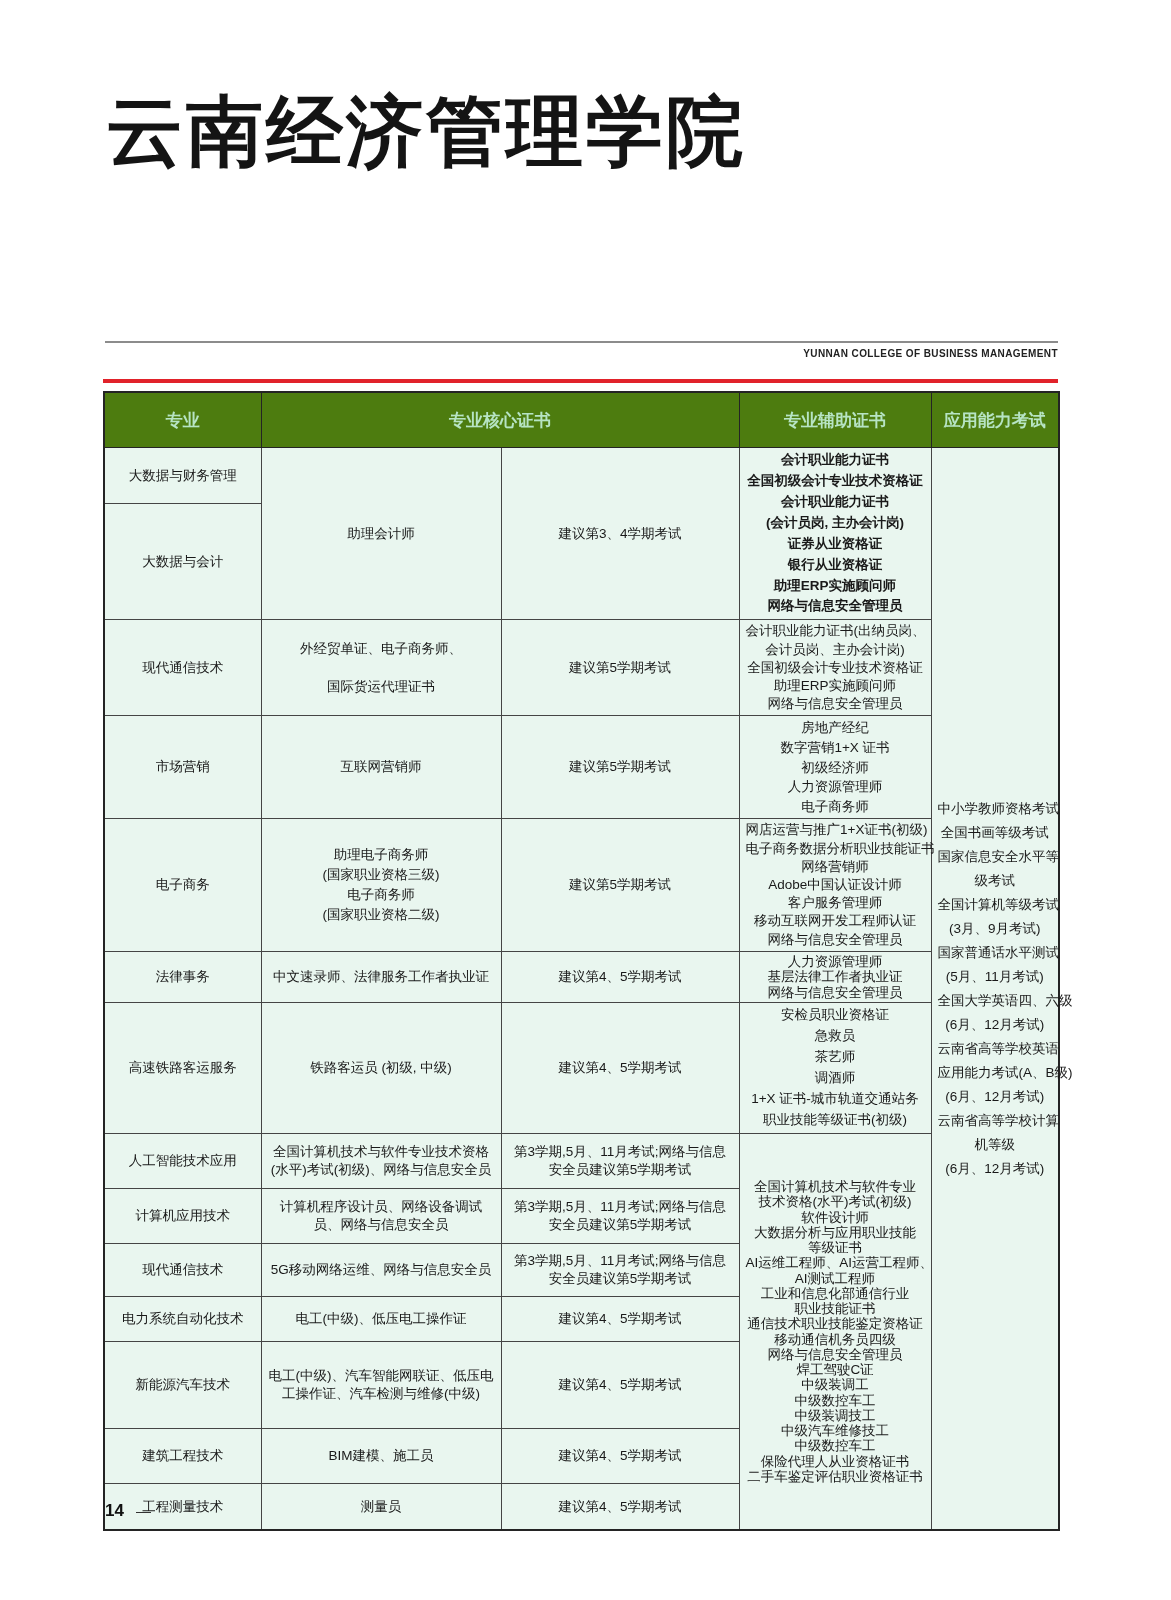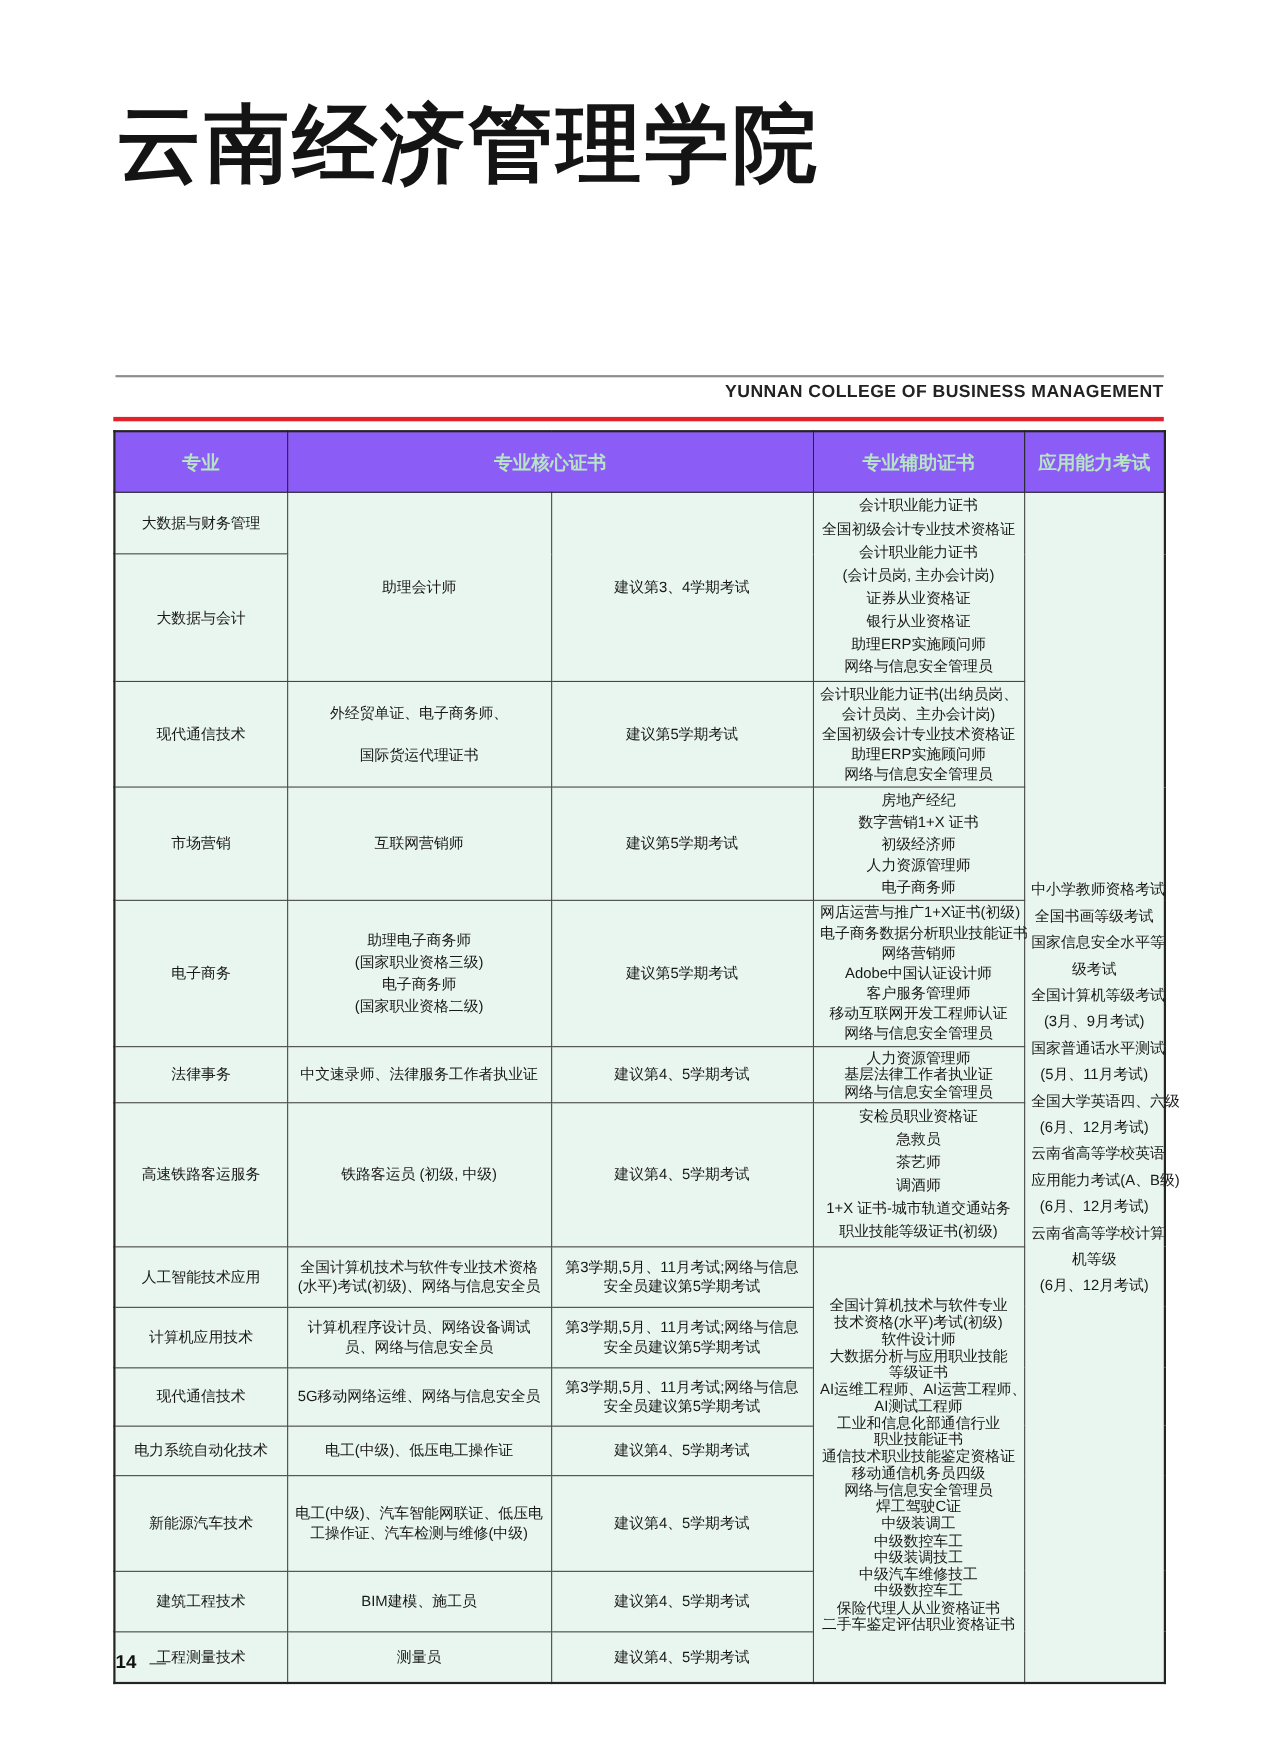"YUNNAN COLLEGE OF BUSINESS MANAGEMENT" .subtitle { font-size: 16px -> 10px }
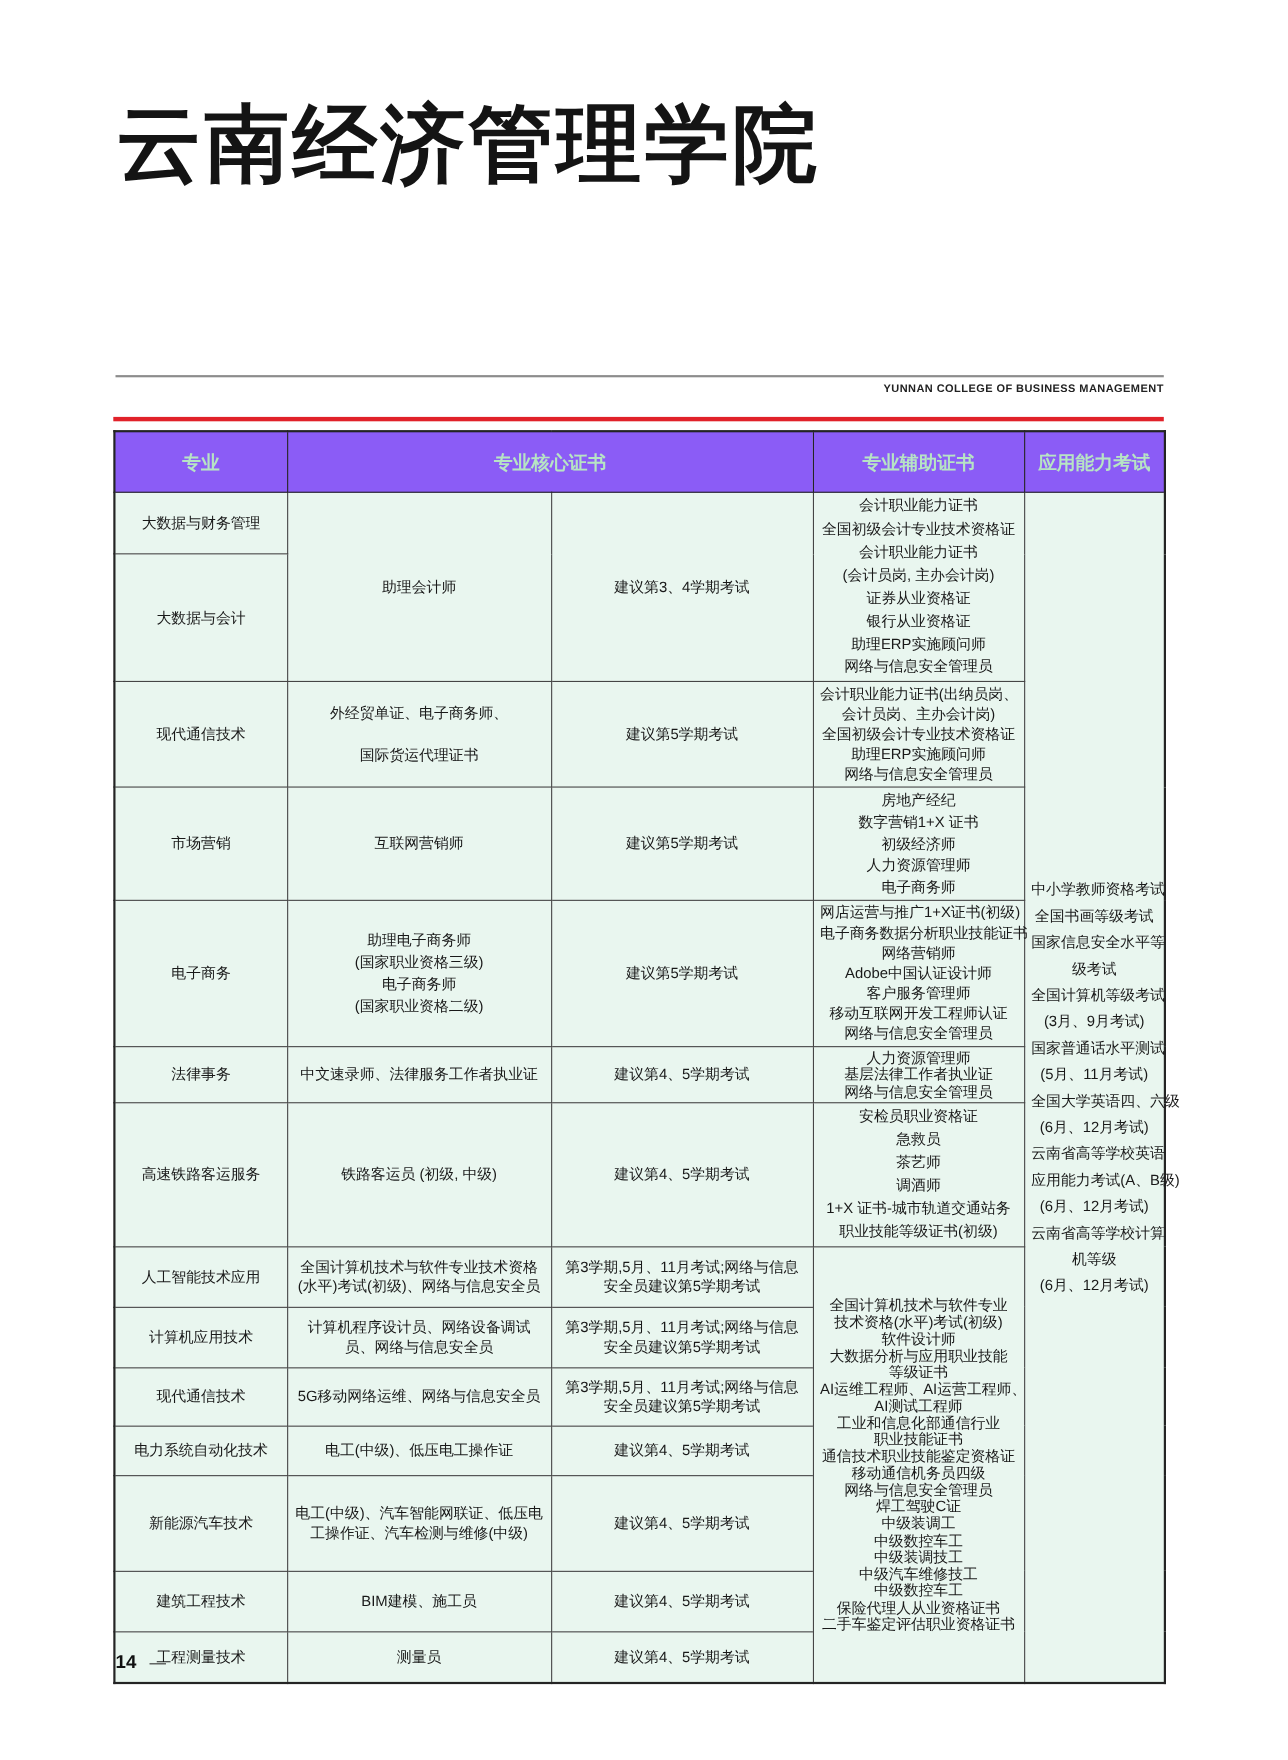"专业" table.cert th { background: #8b5cf6 -> #4d7c0f }
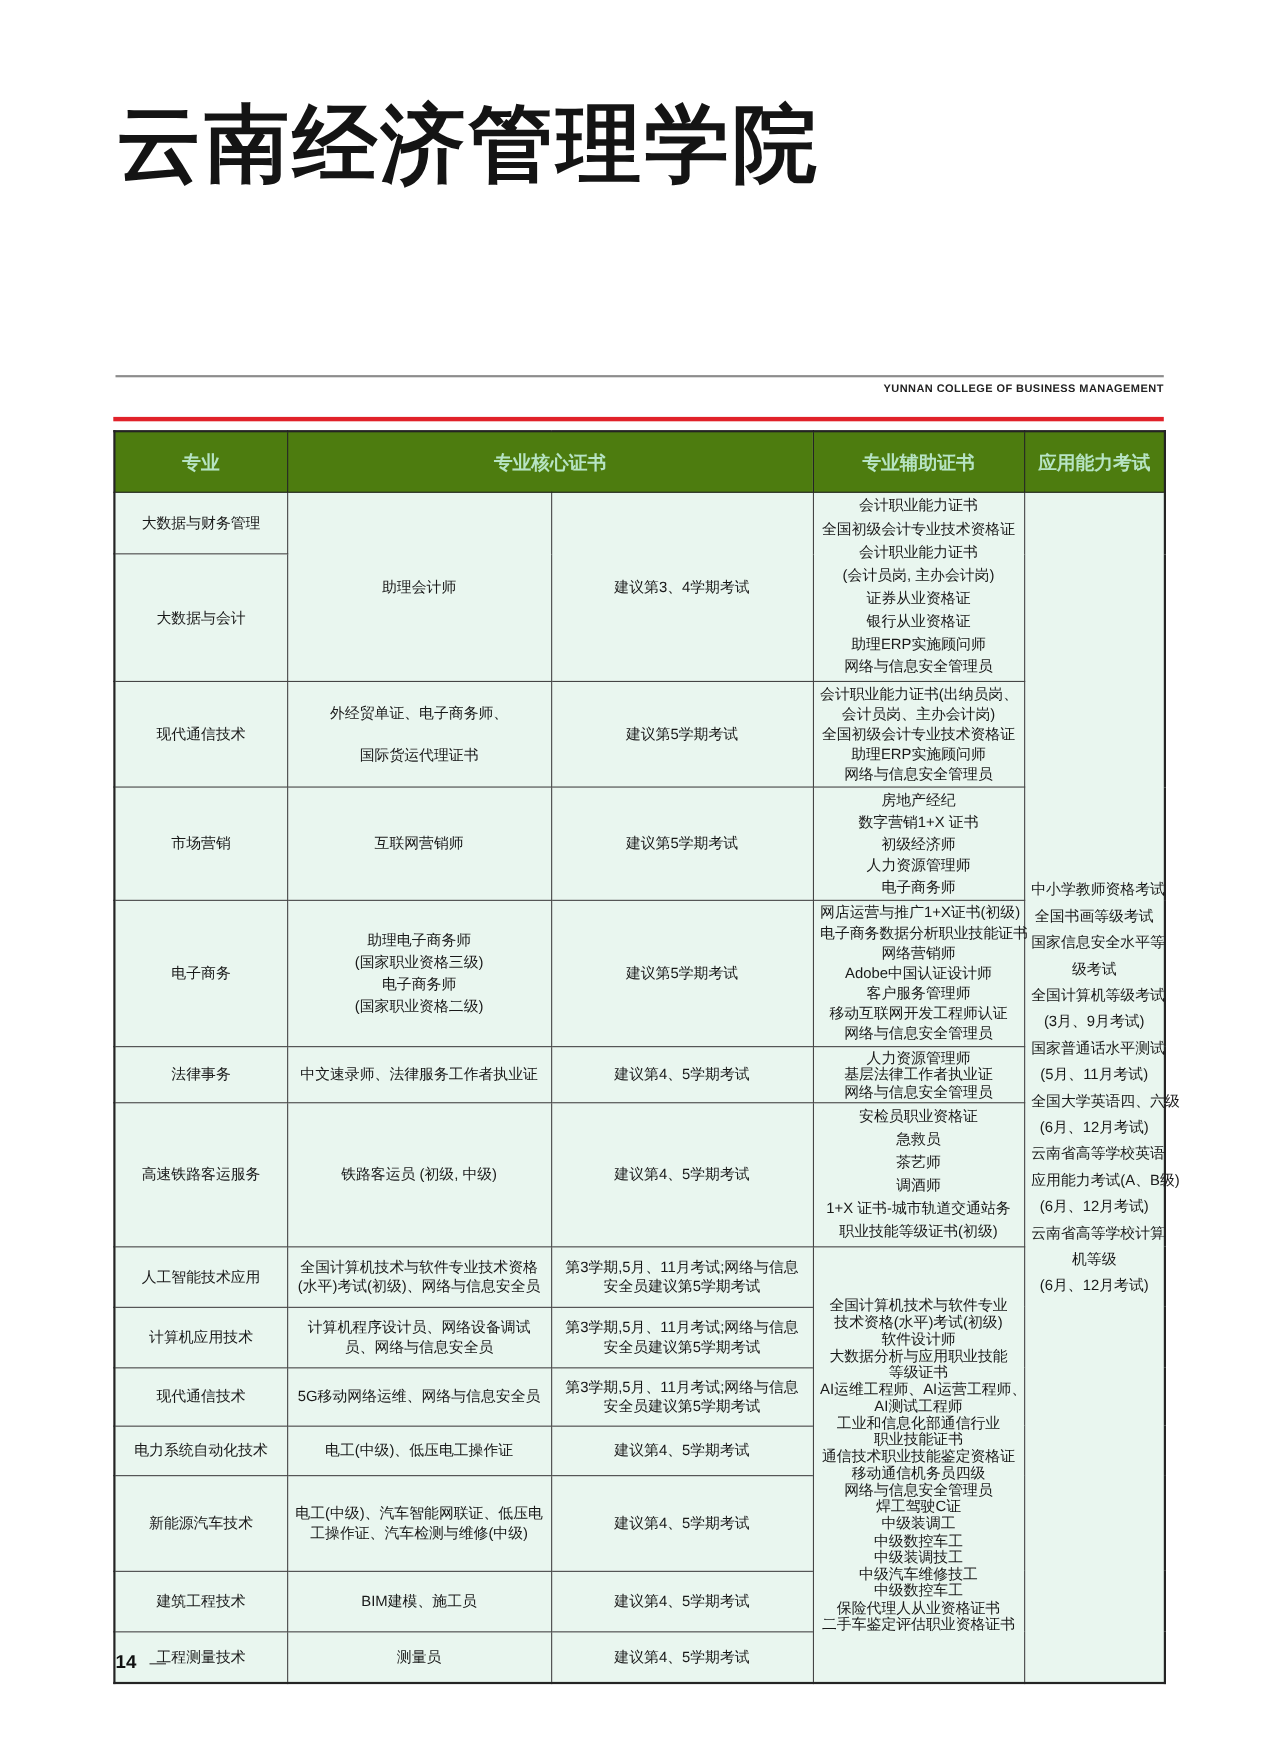"会计职业能力证书" .aux-a { font-weight: none -> bold }
